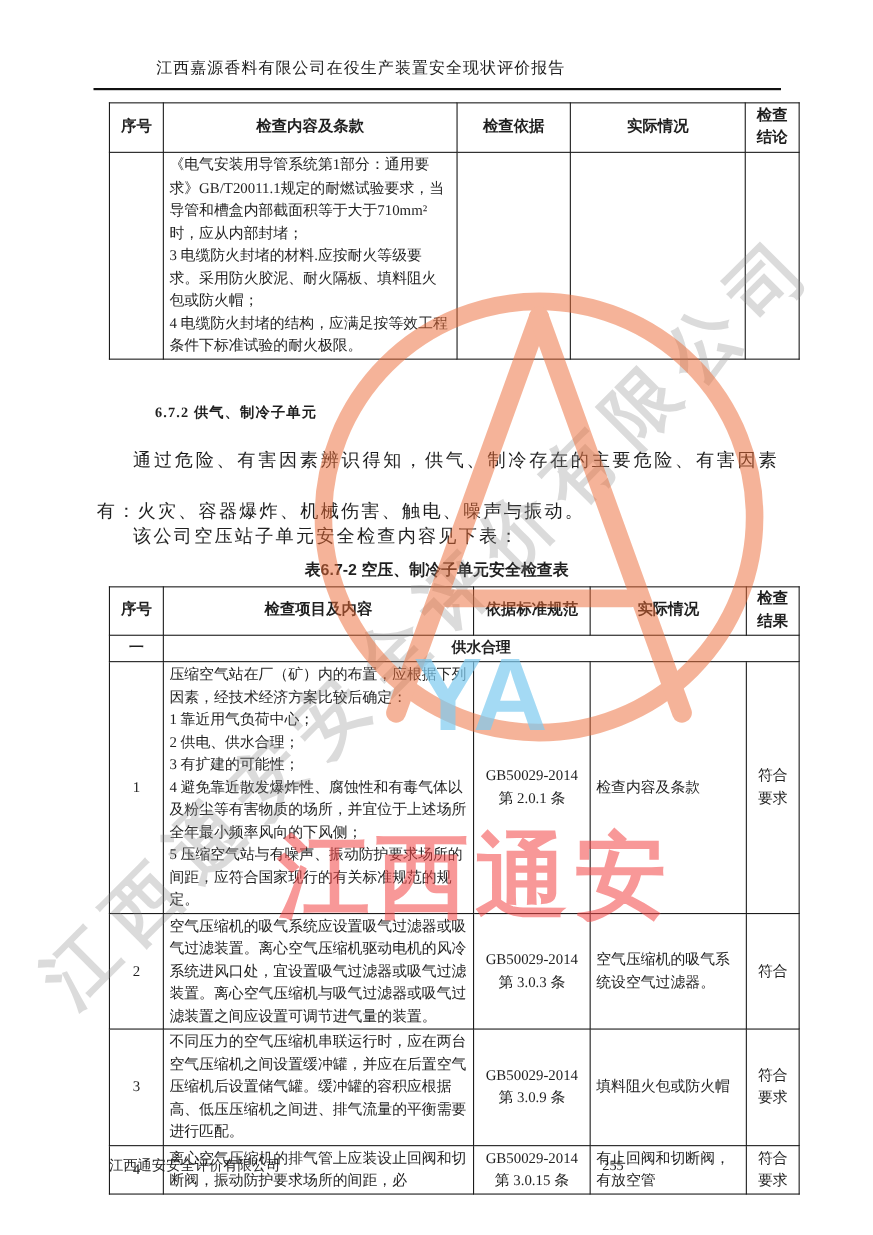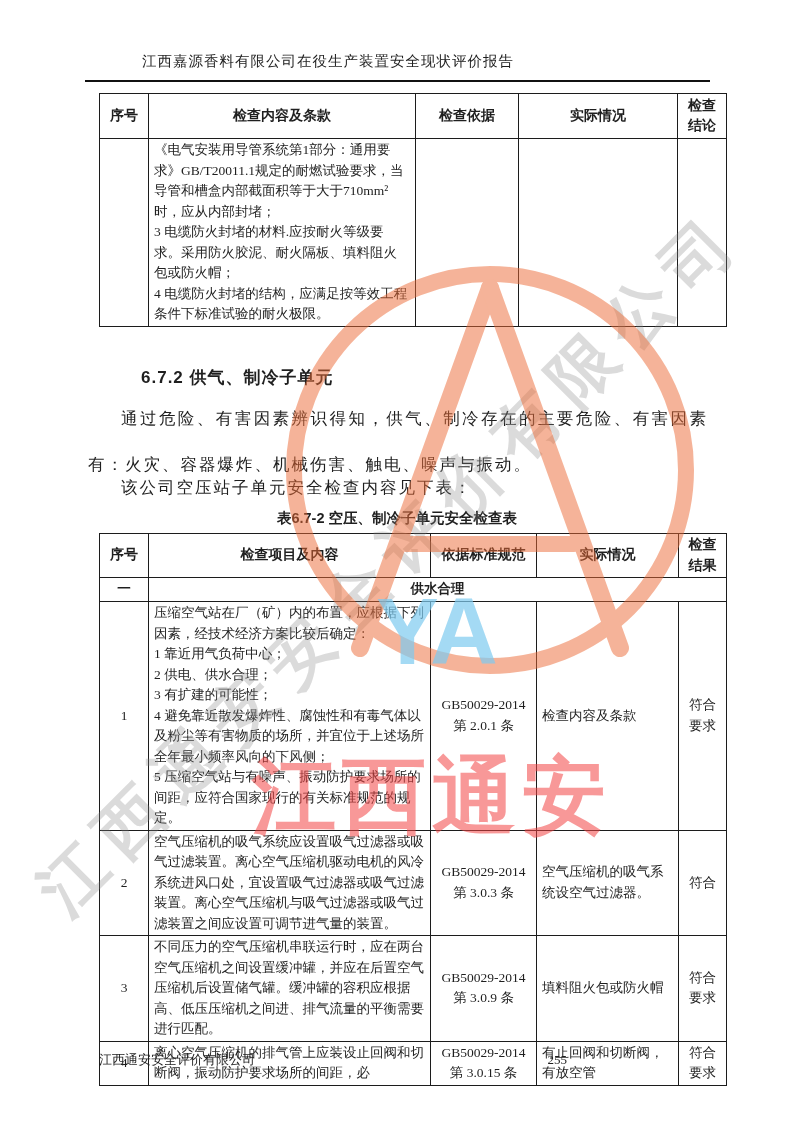"6.7.2 供气、制冷子单元" .section-heading { font-family: Liberation Sans, sans-serif -> Liberation Serif, serif; font-size: 17px -> 13px }
